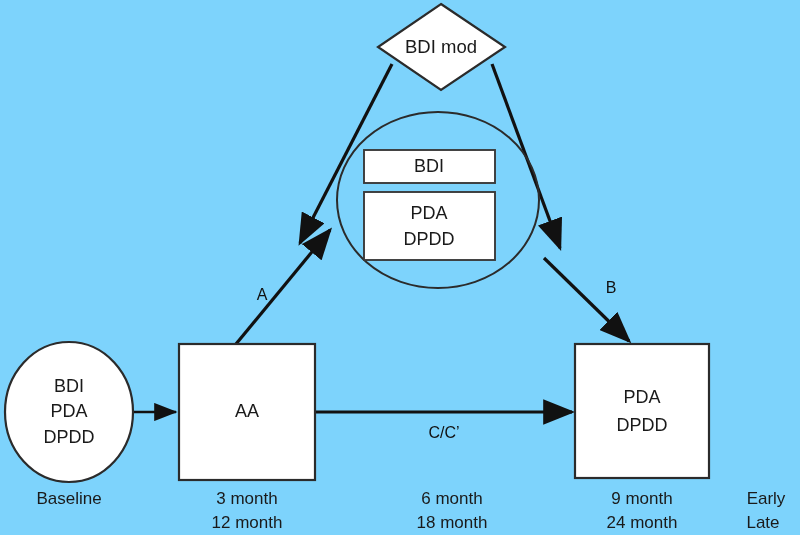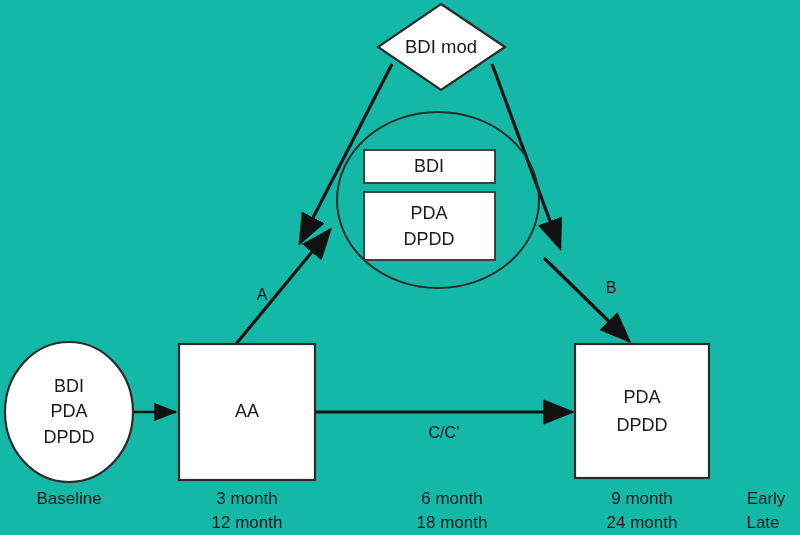"BDI mod" #canvas { background: #14b8a6 -> #7dd3fc }
